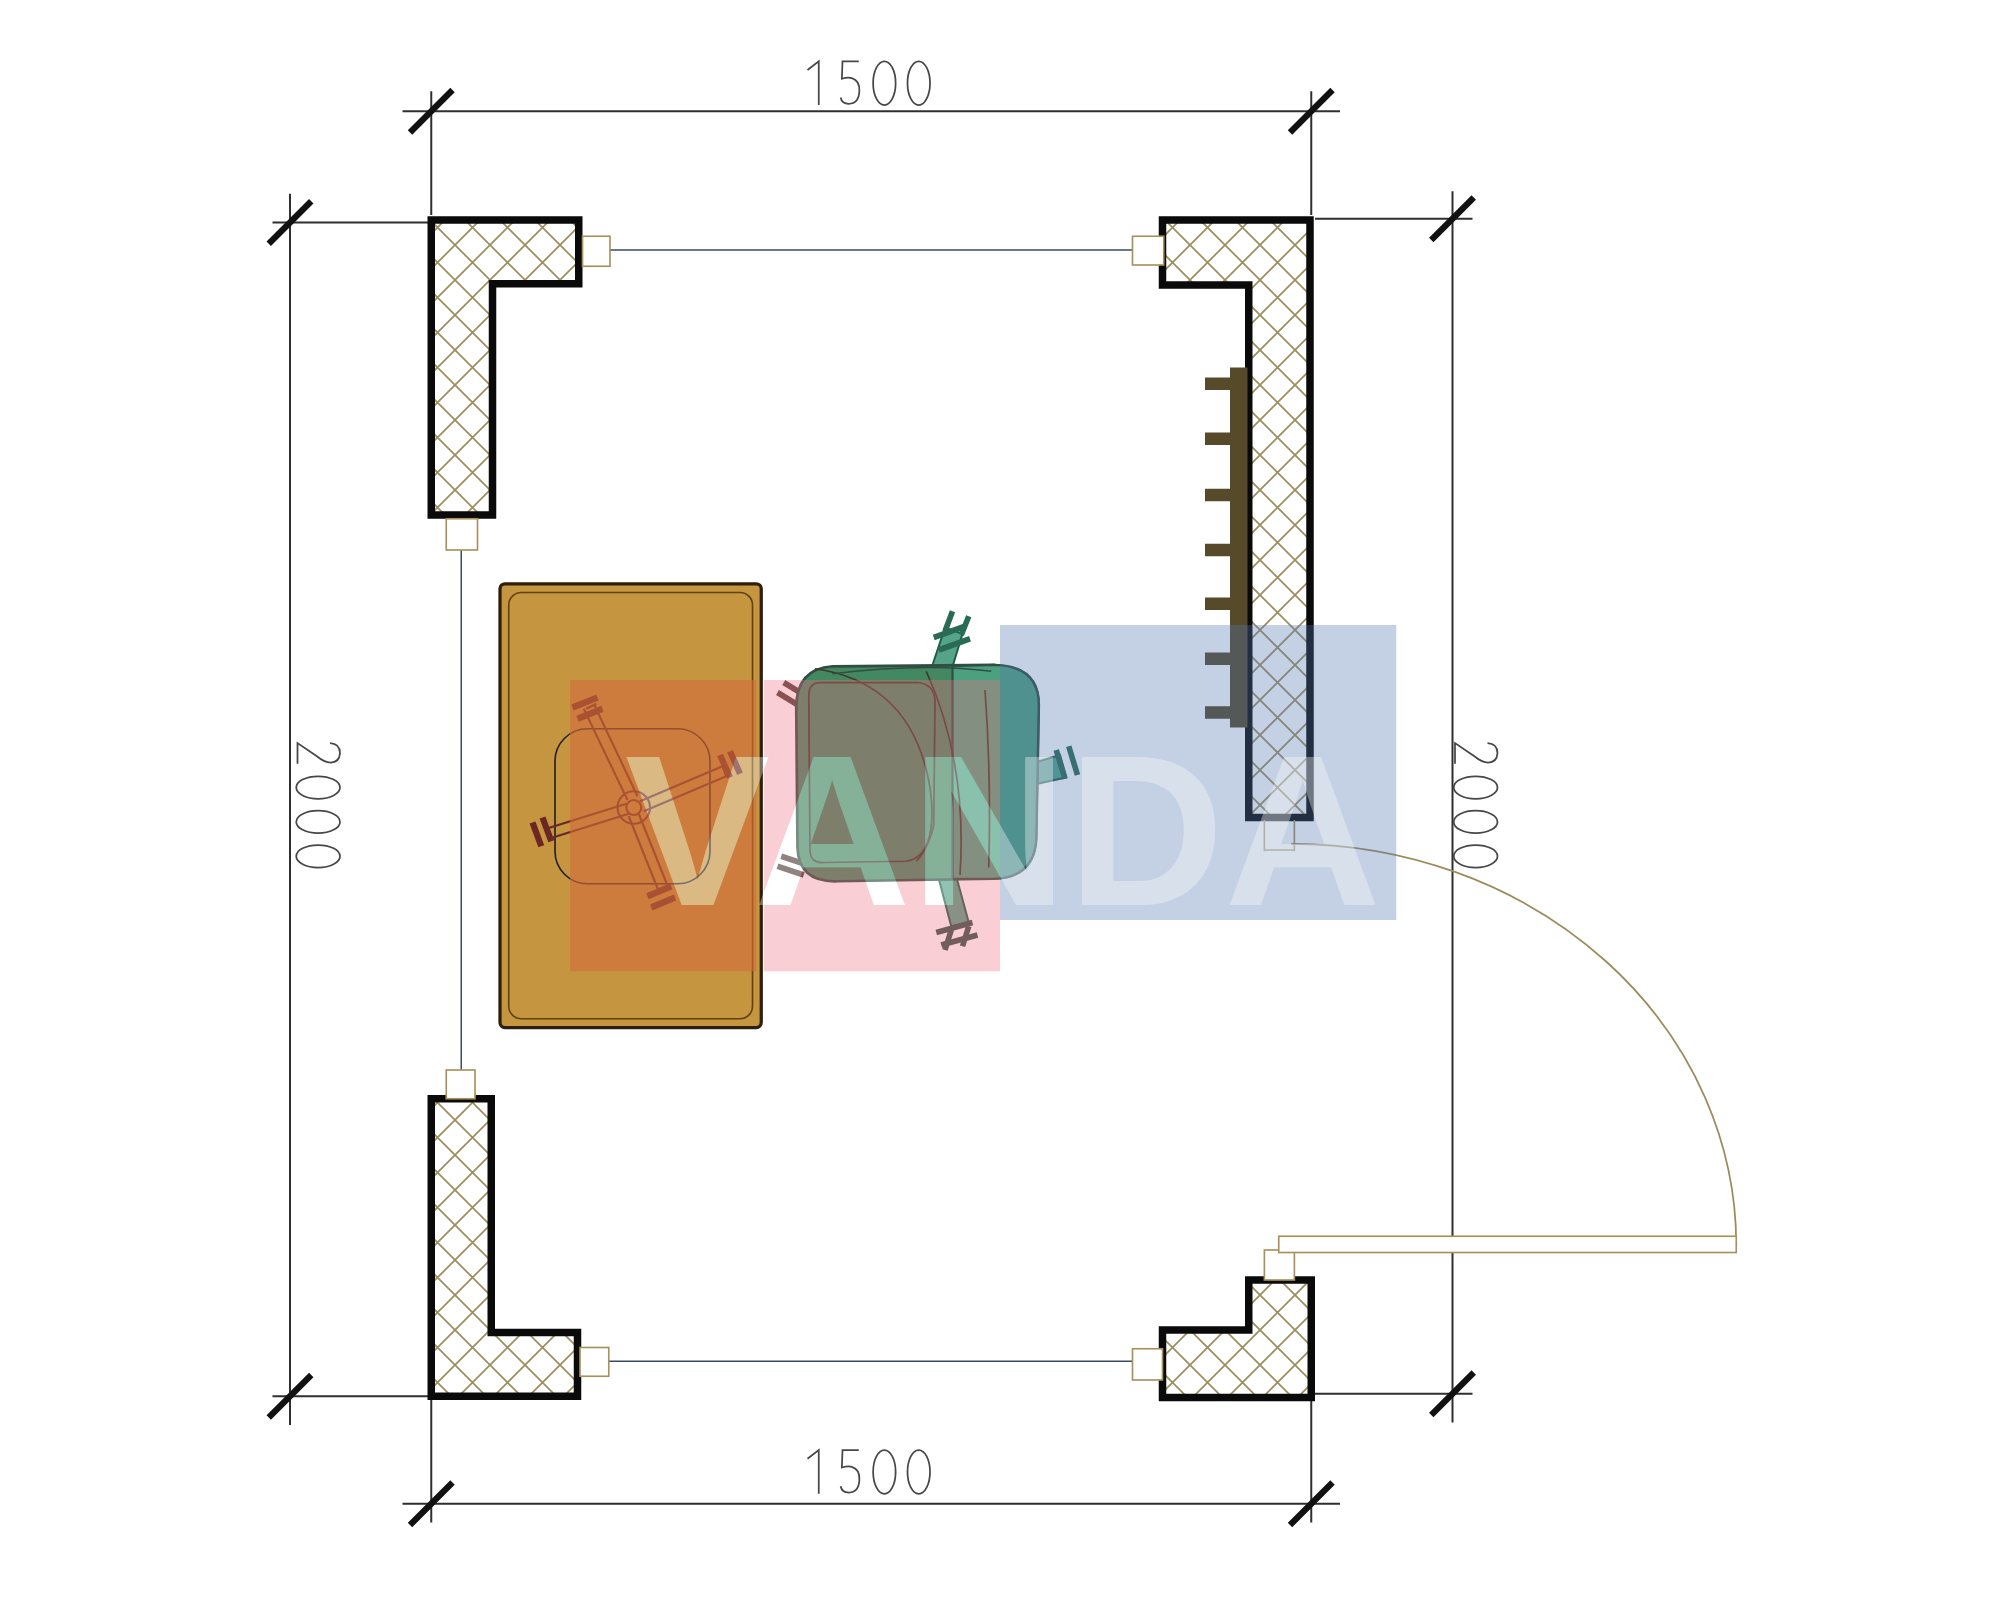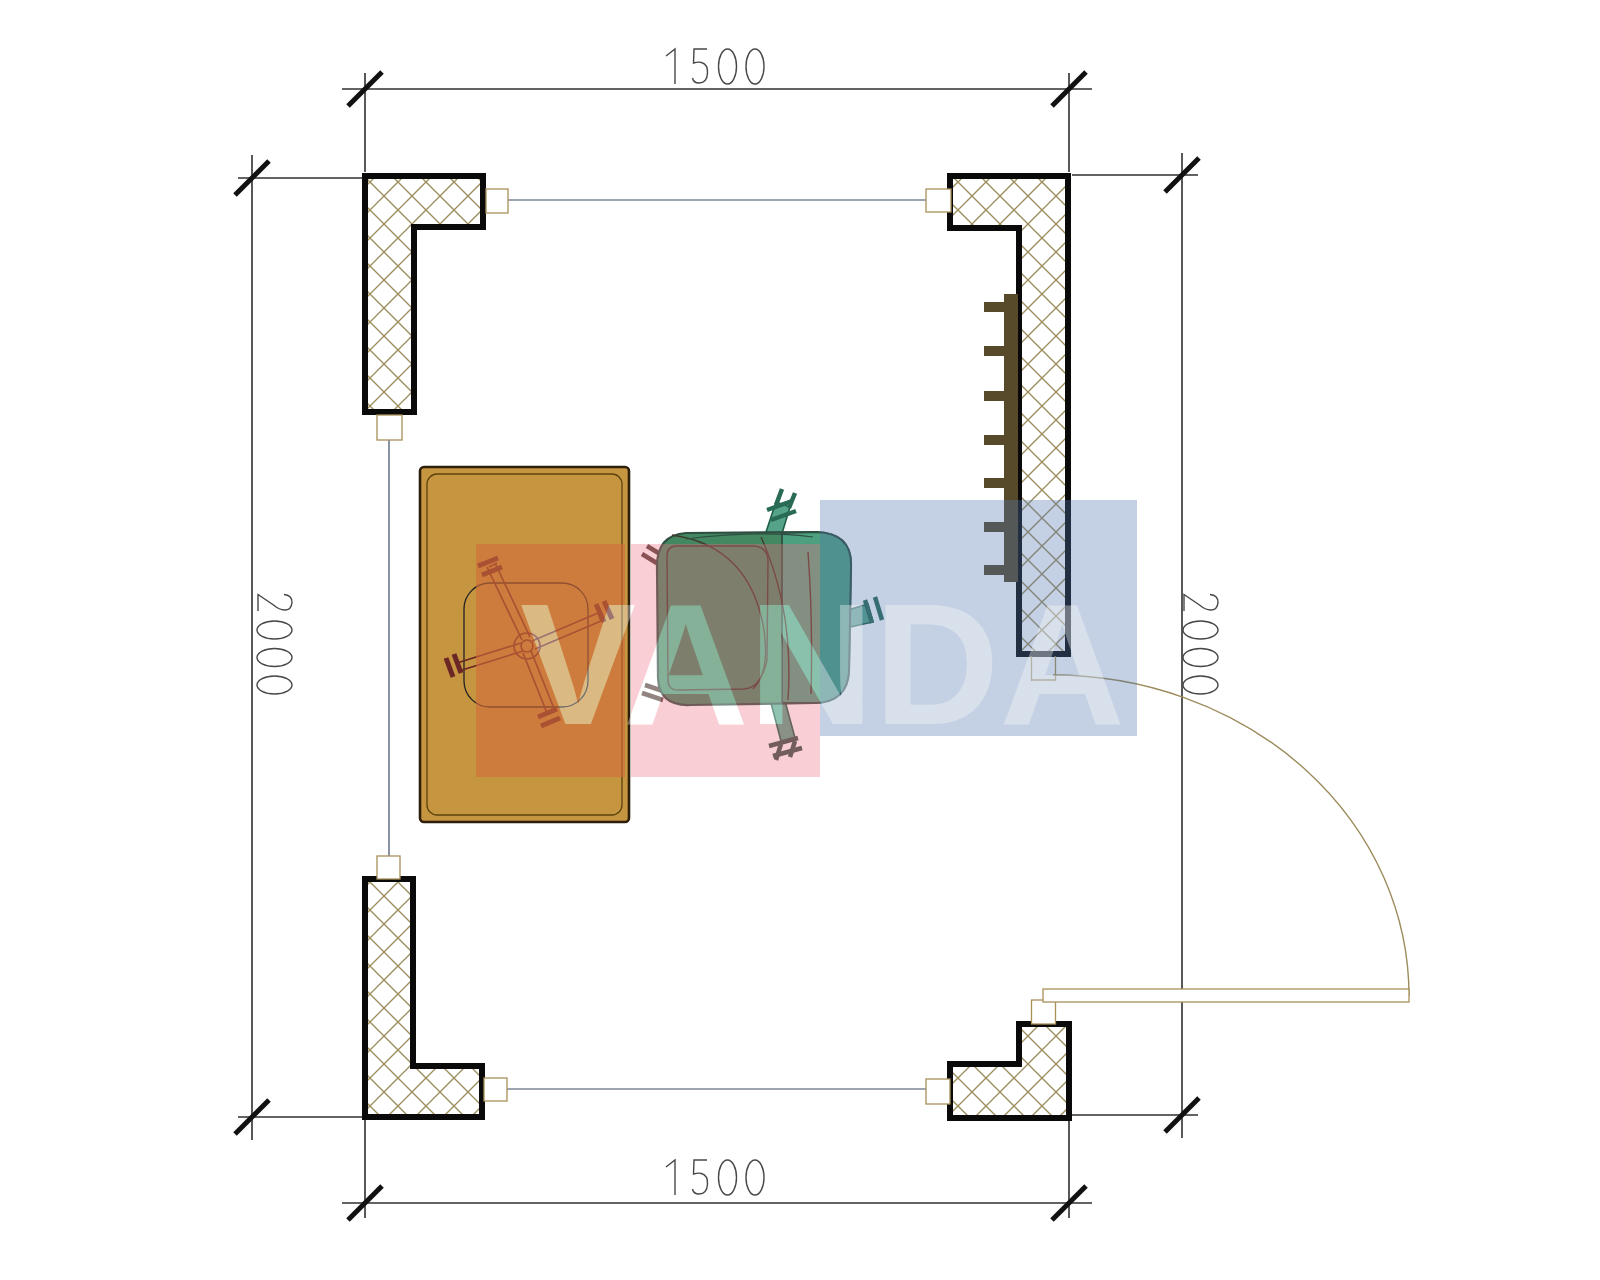"VANDA" #page { margin-left: 20px -> none }
